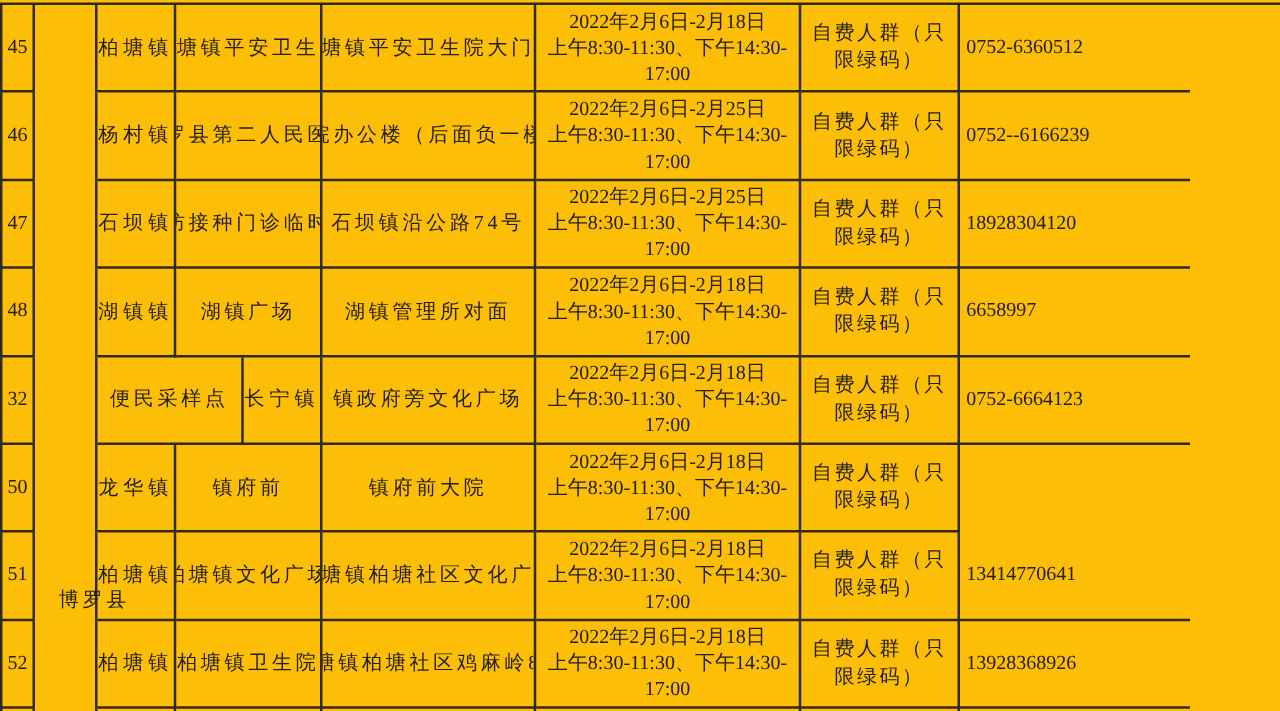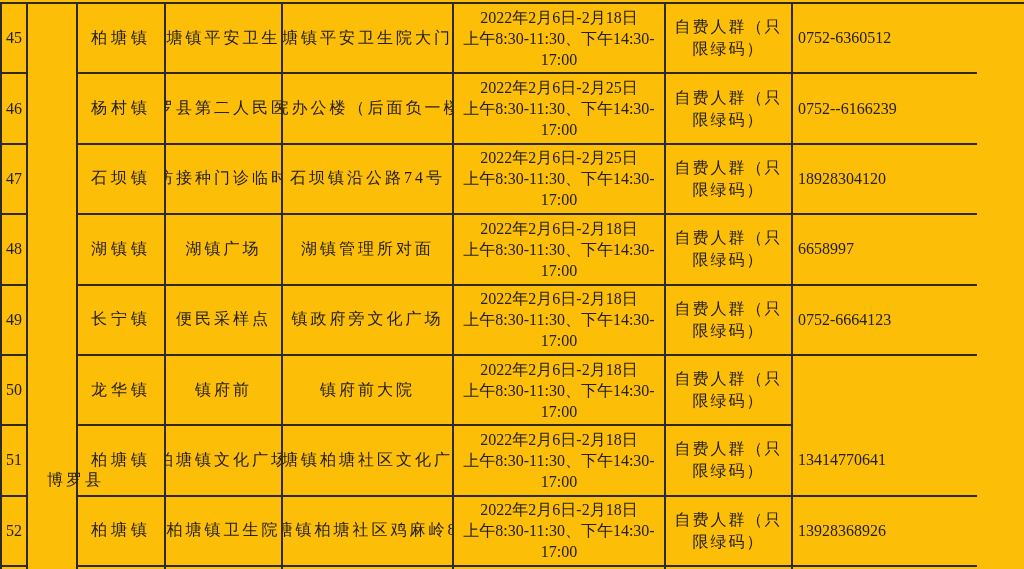"柏塘镇" .c-town { width: 88px -> 63px }
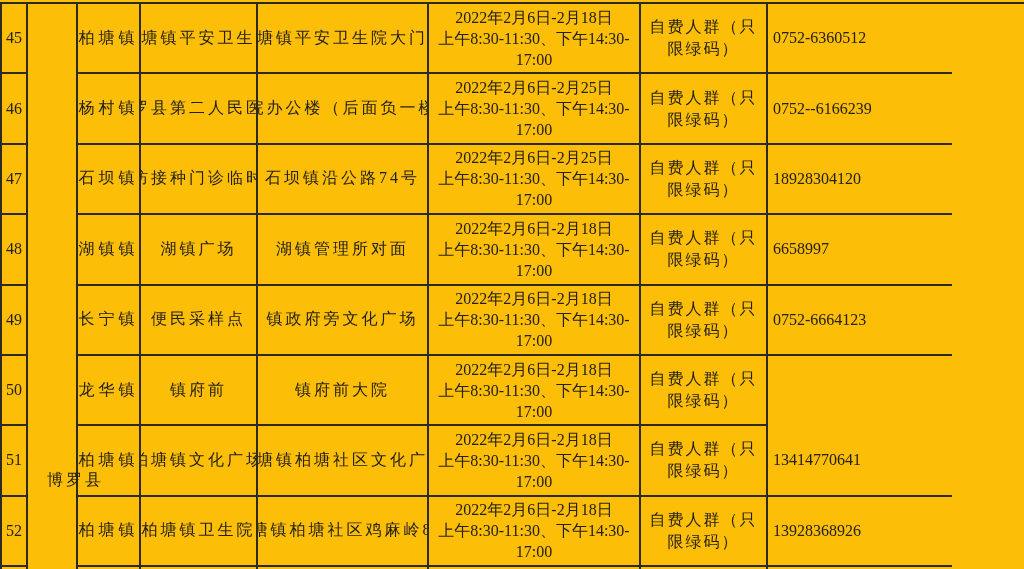"49" div.cell { text: 49 -> 32 }
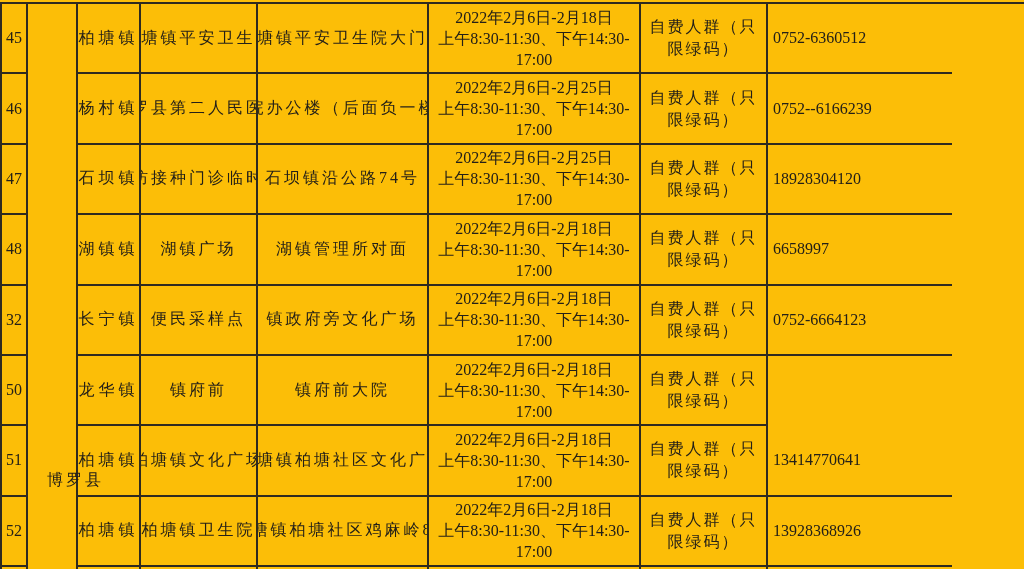"长宁镇" div.cell { order: before "便民采样点" -> after "便民采样点" }
